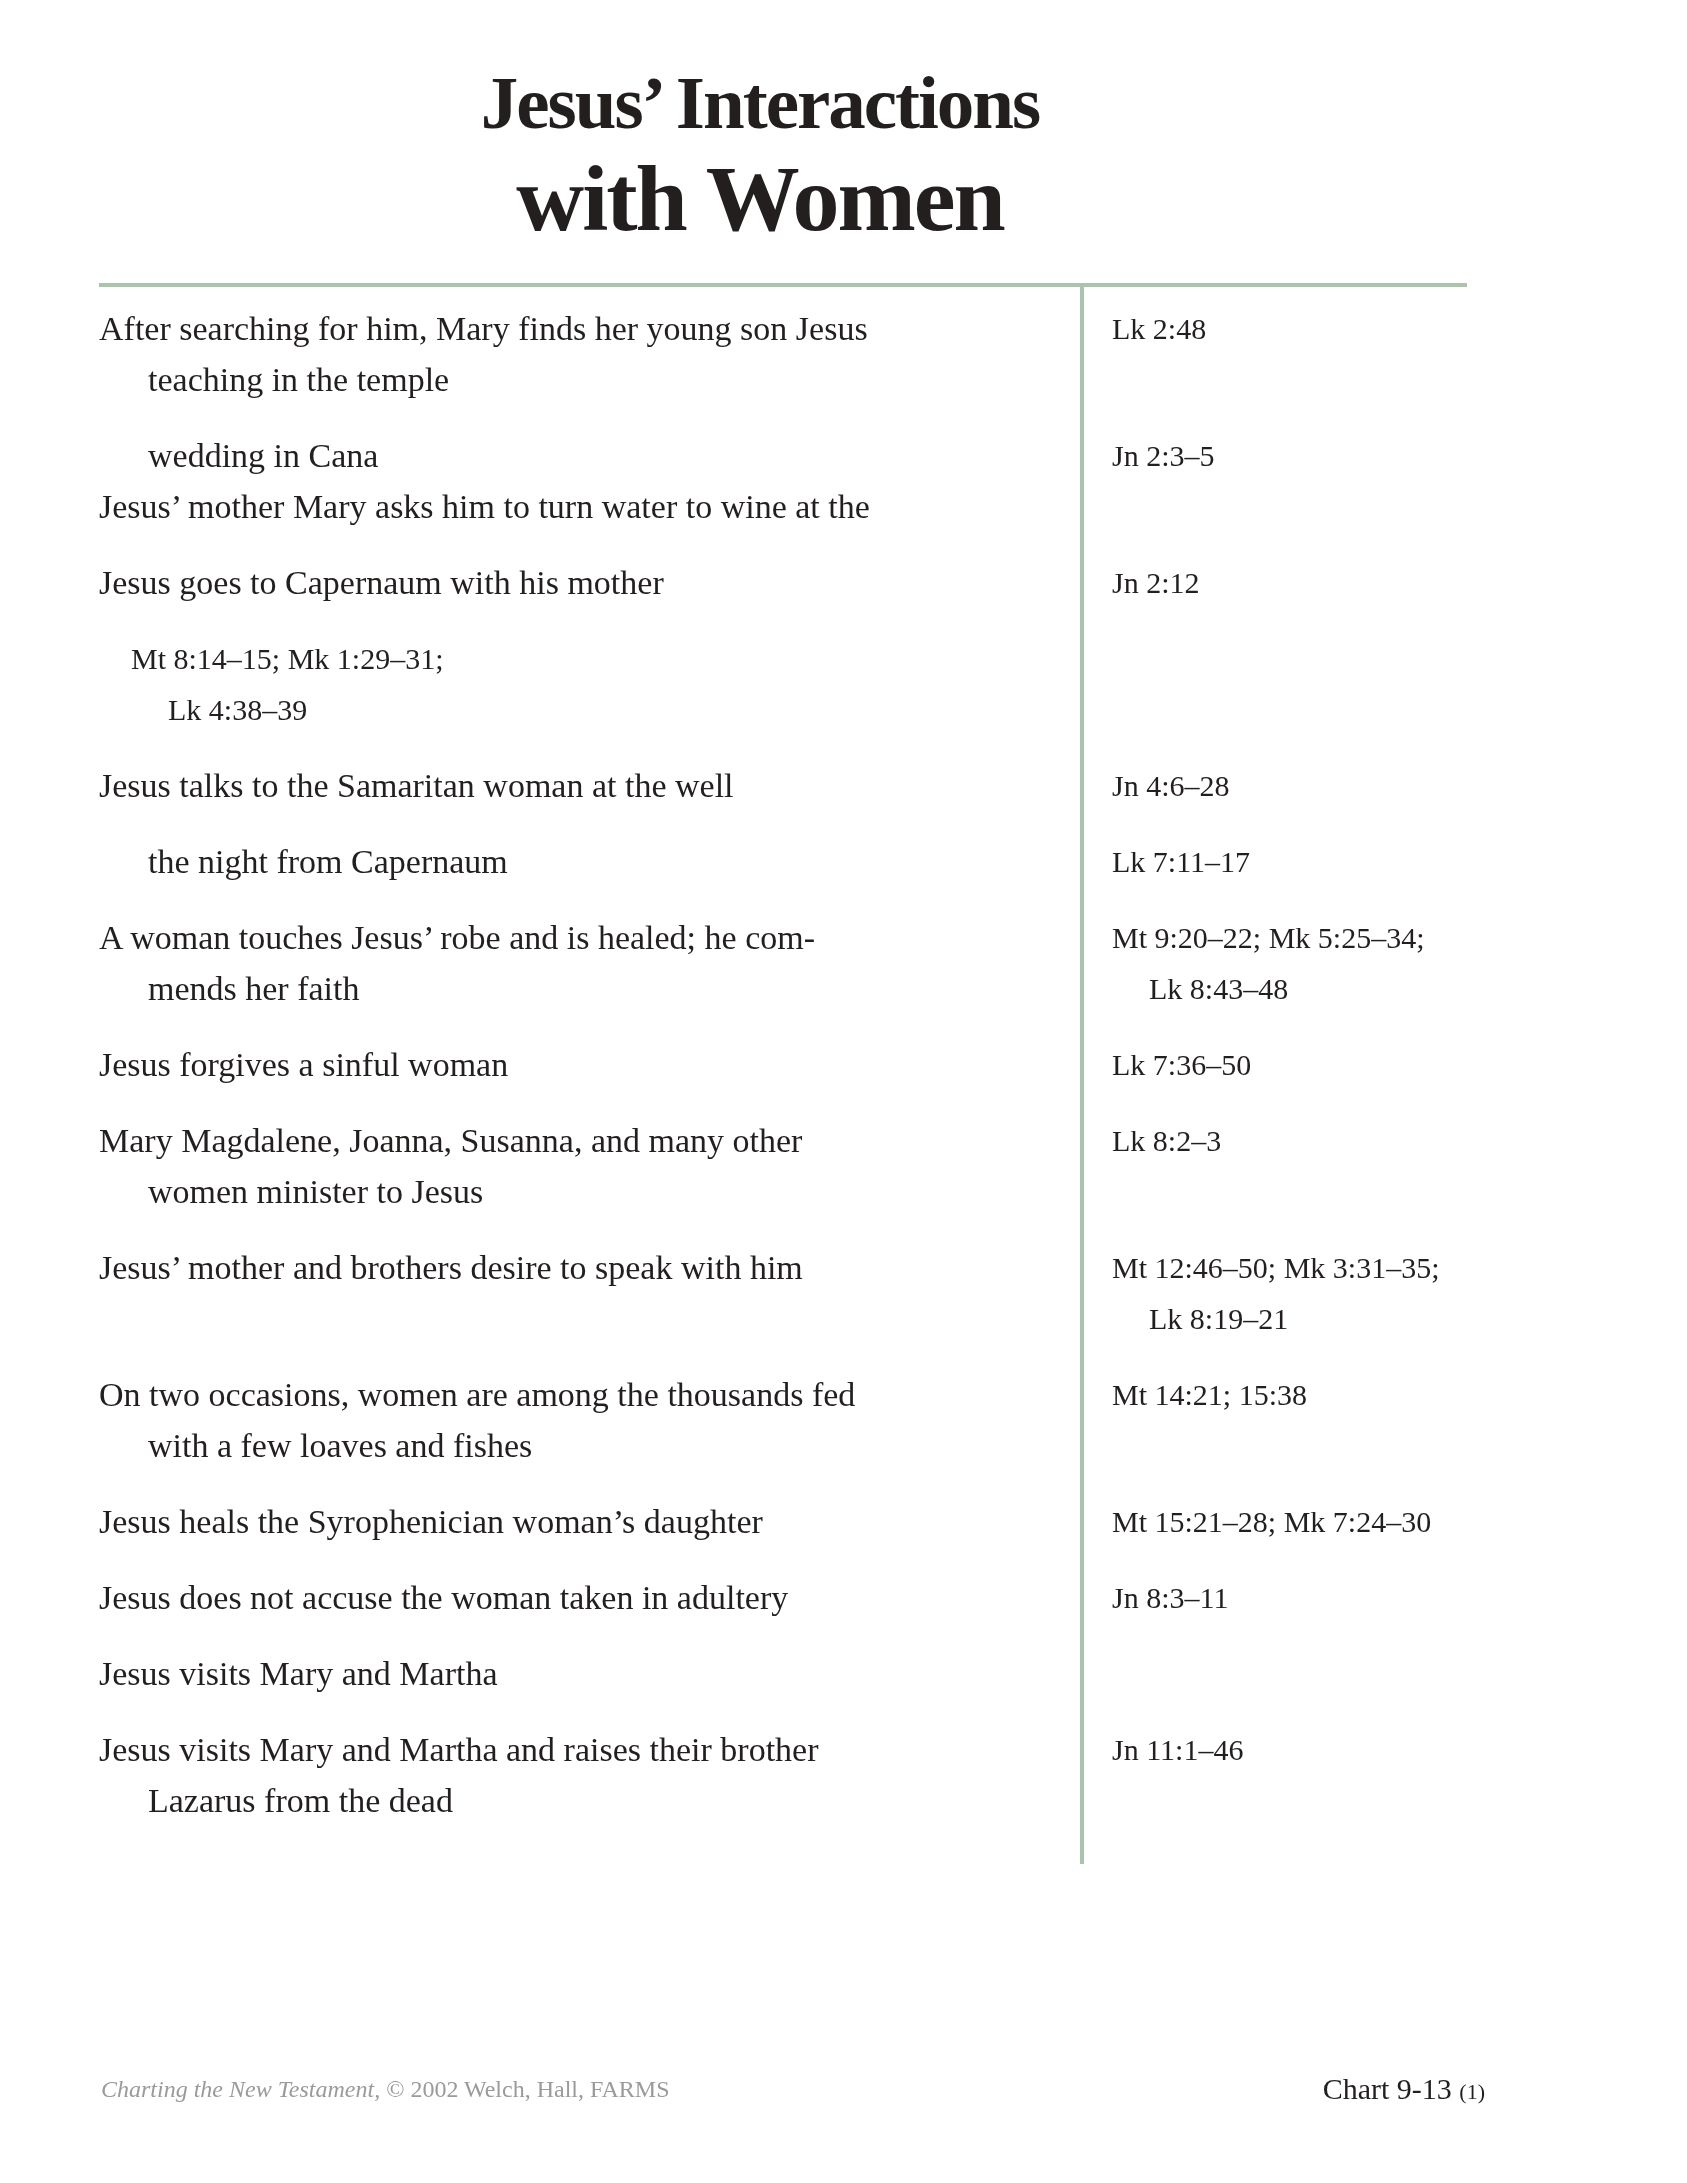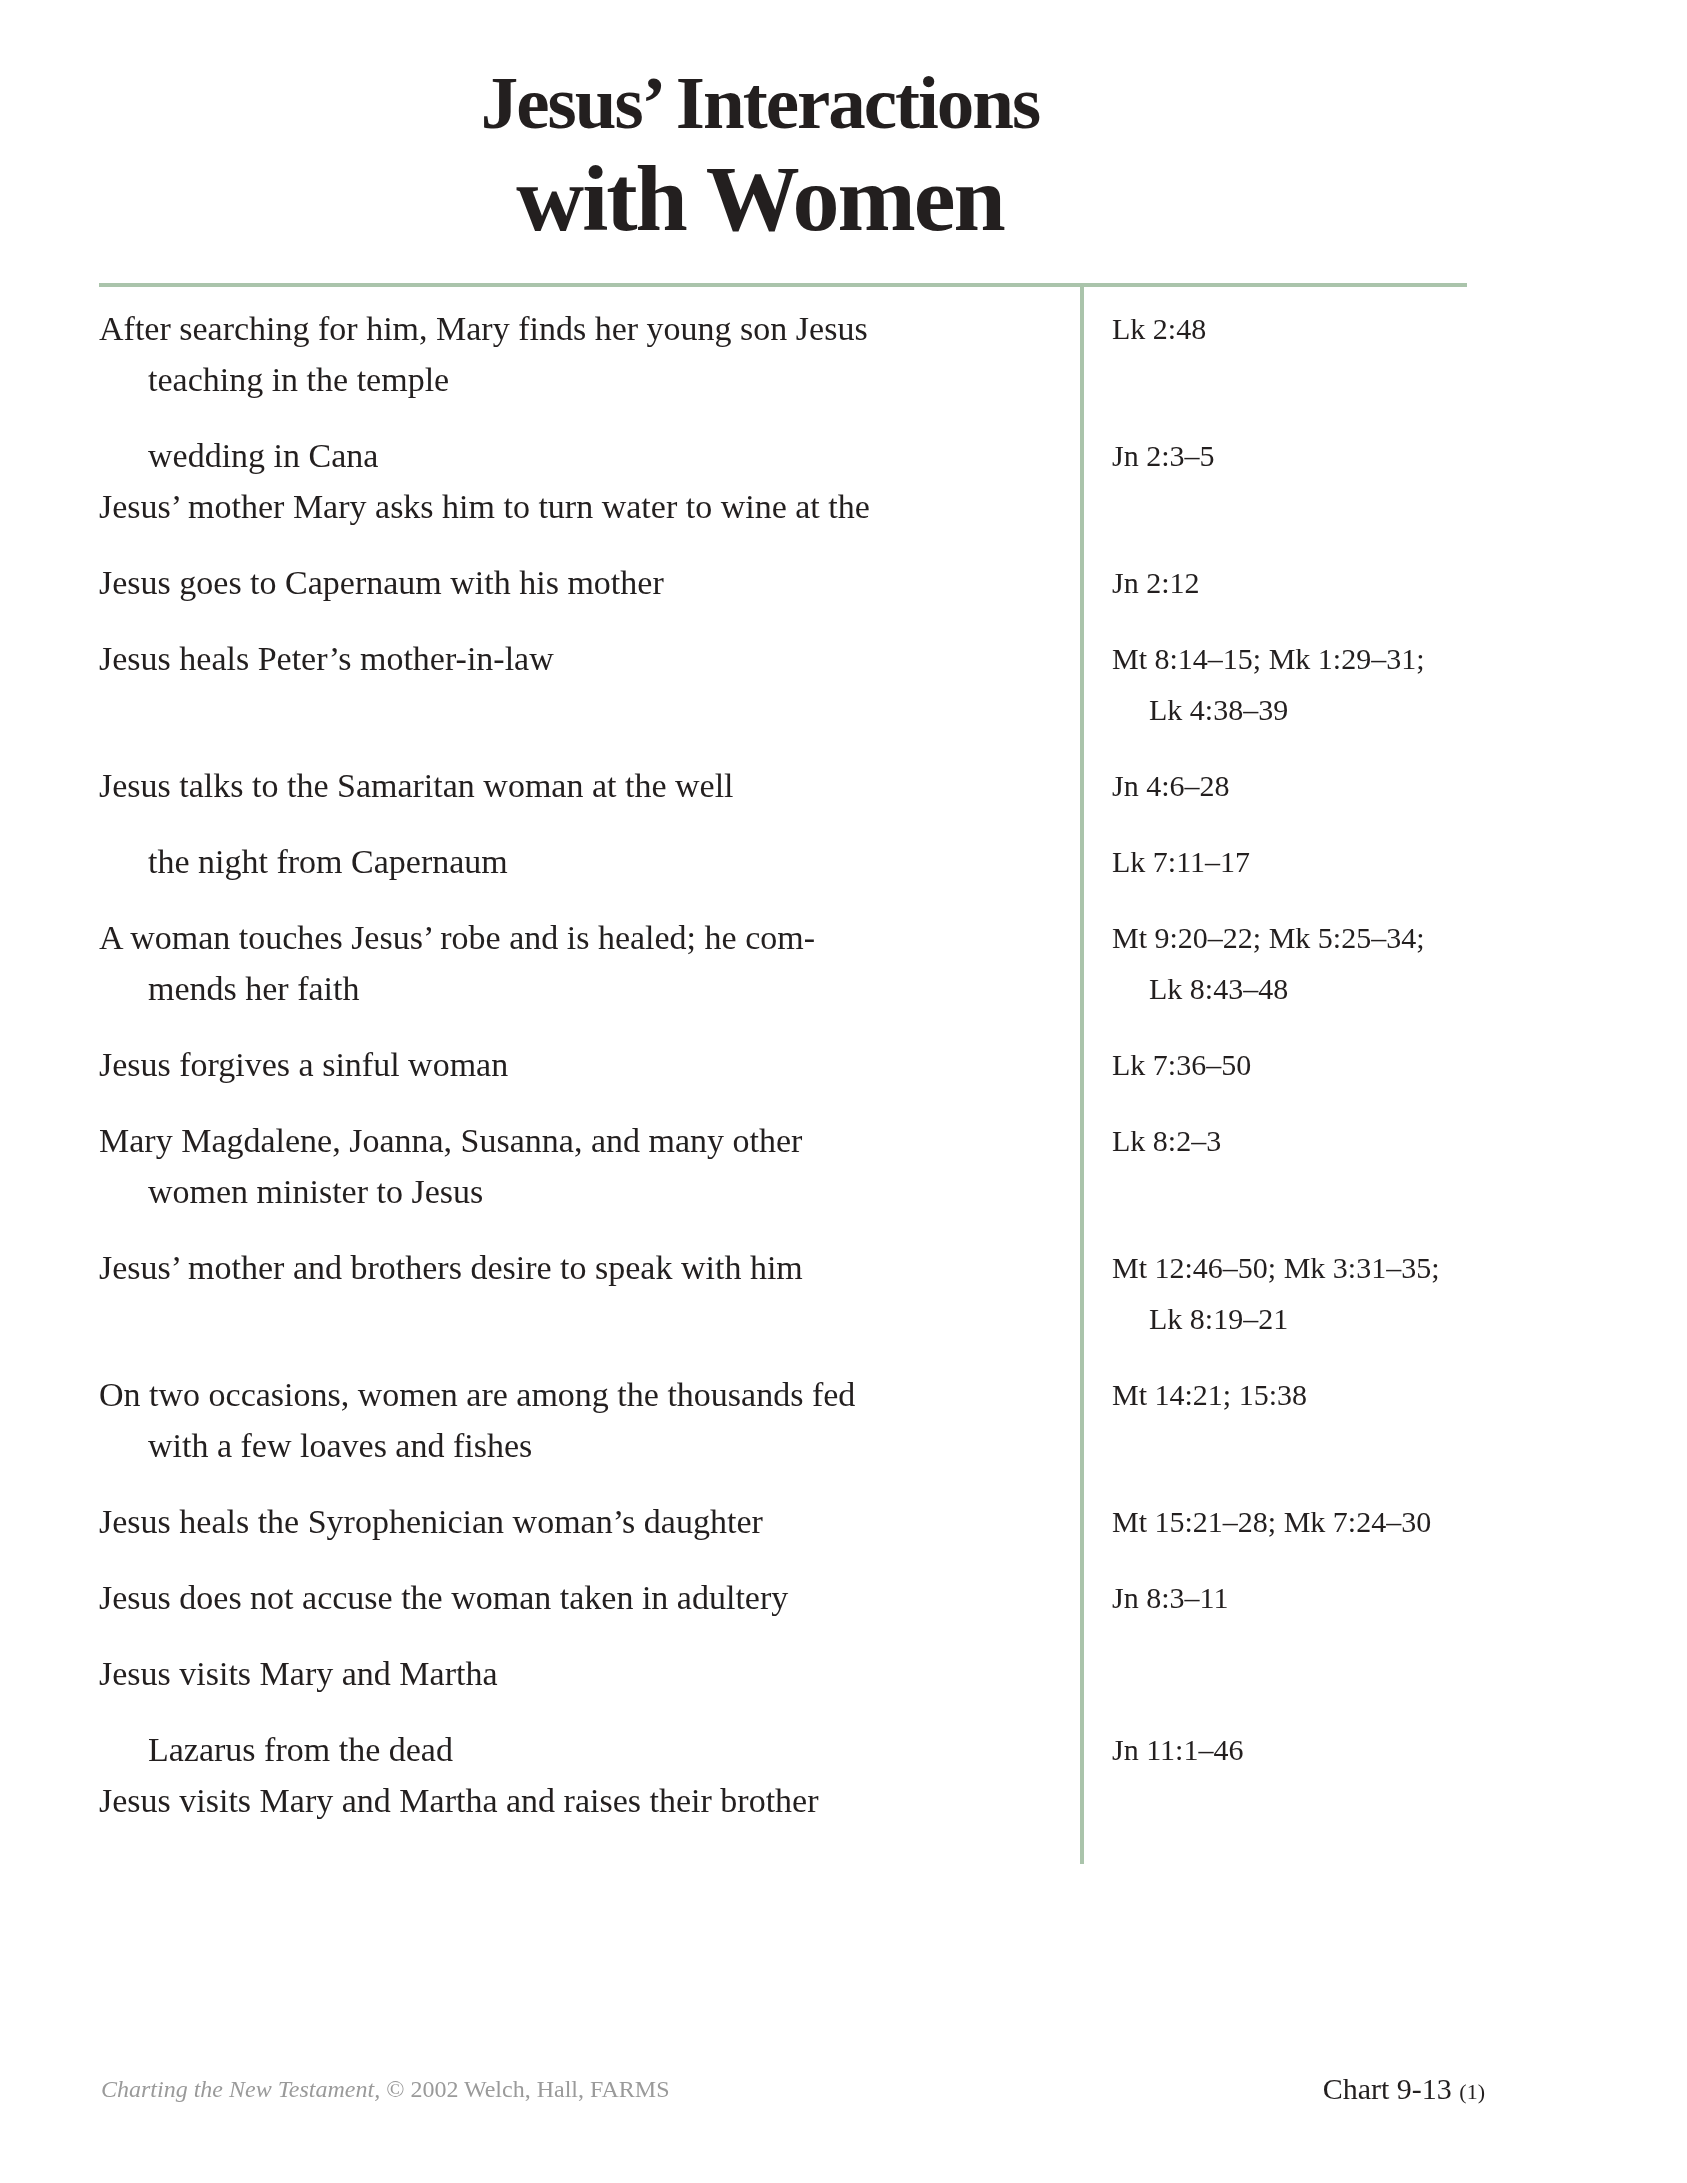"Jesus heals Peter’s mother-in-law" div.event { html: <div> <div>Jesus heals Peter’s mother-in-law</div> </div> -> none }
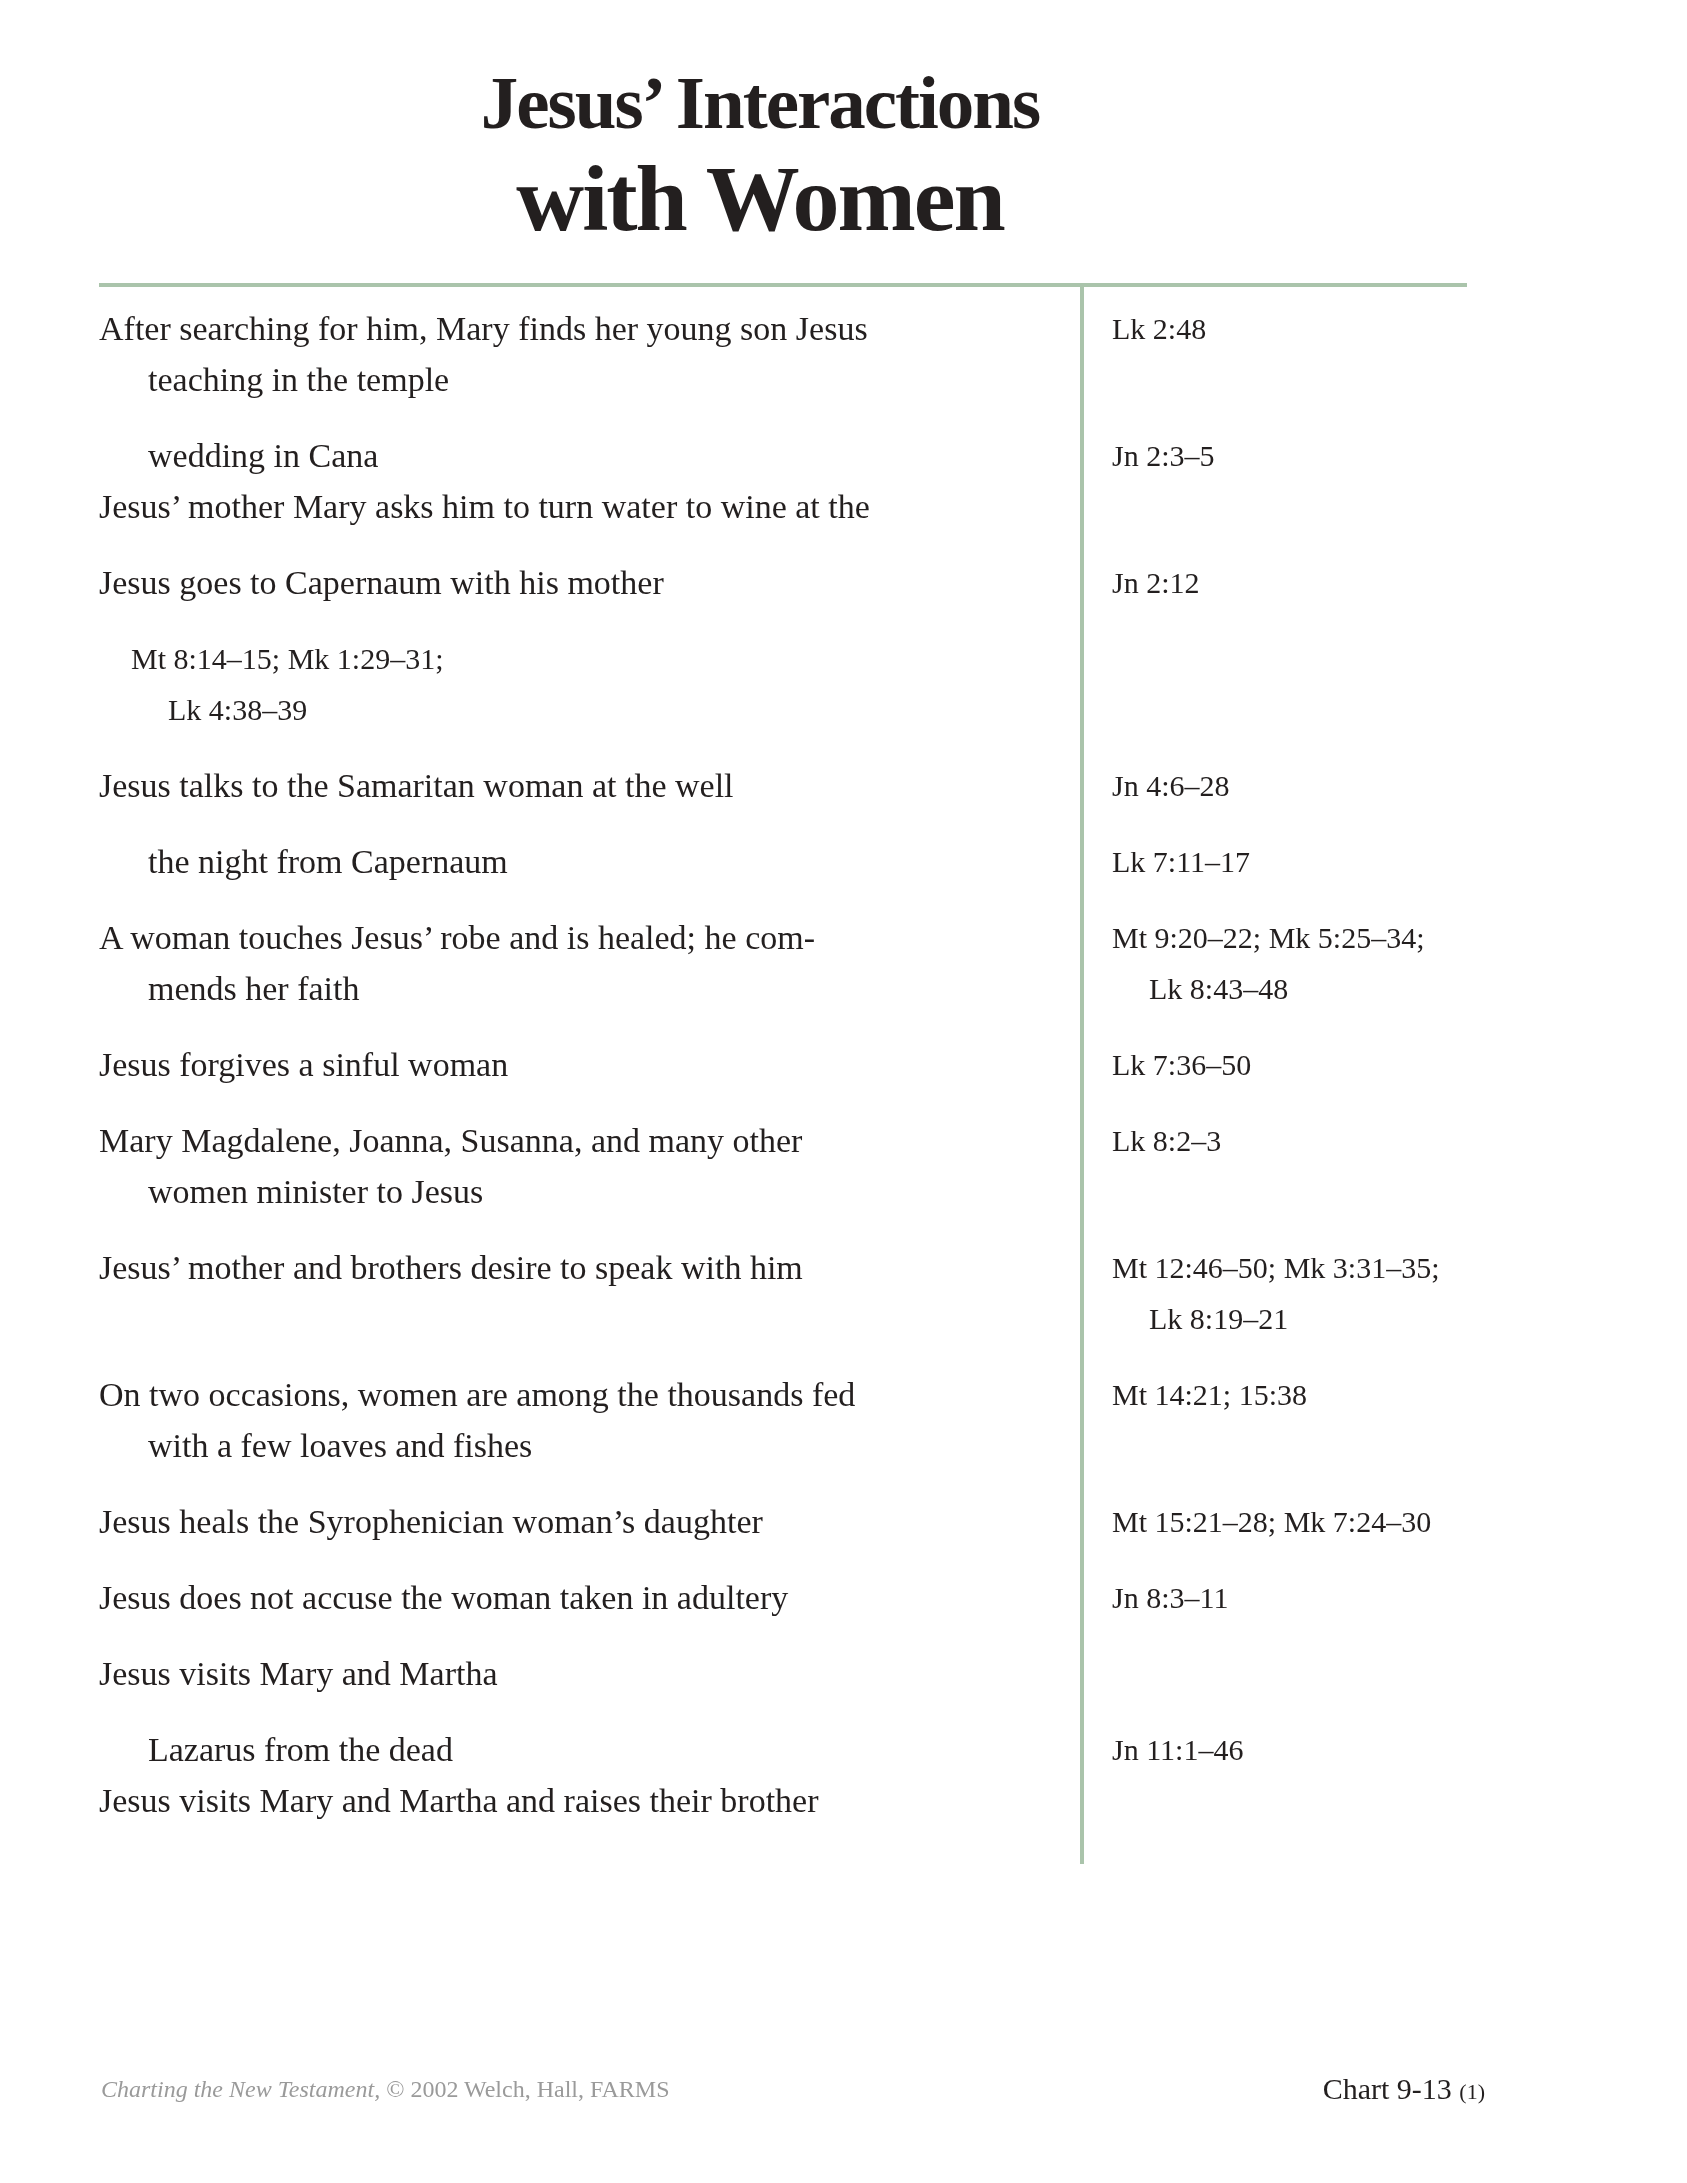"Lazarus from the dead" div.line { order: before "Jesus visits Mary and Martha and" -> after "Jesus visits Mary and Martha and" }
